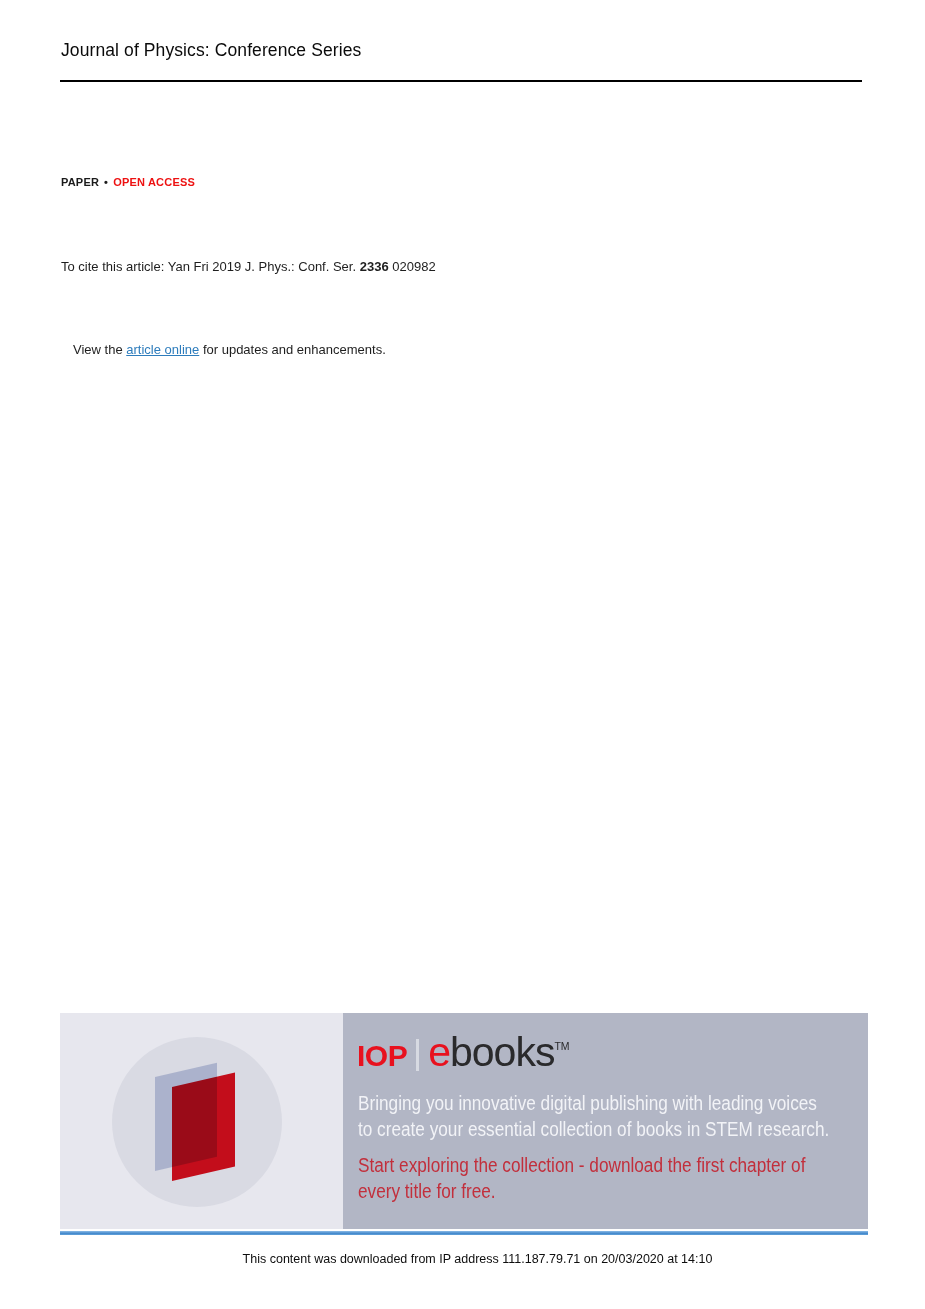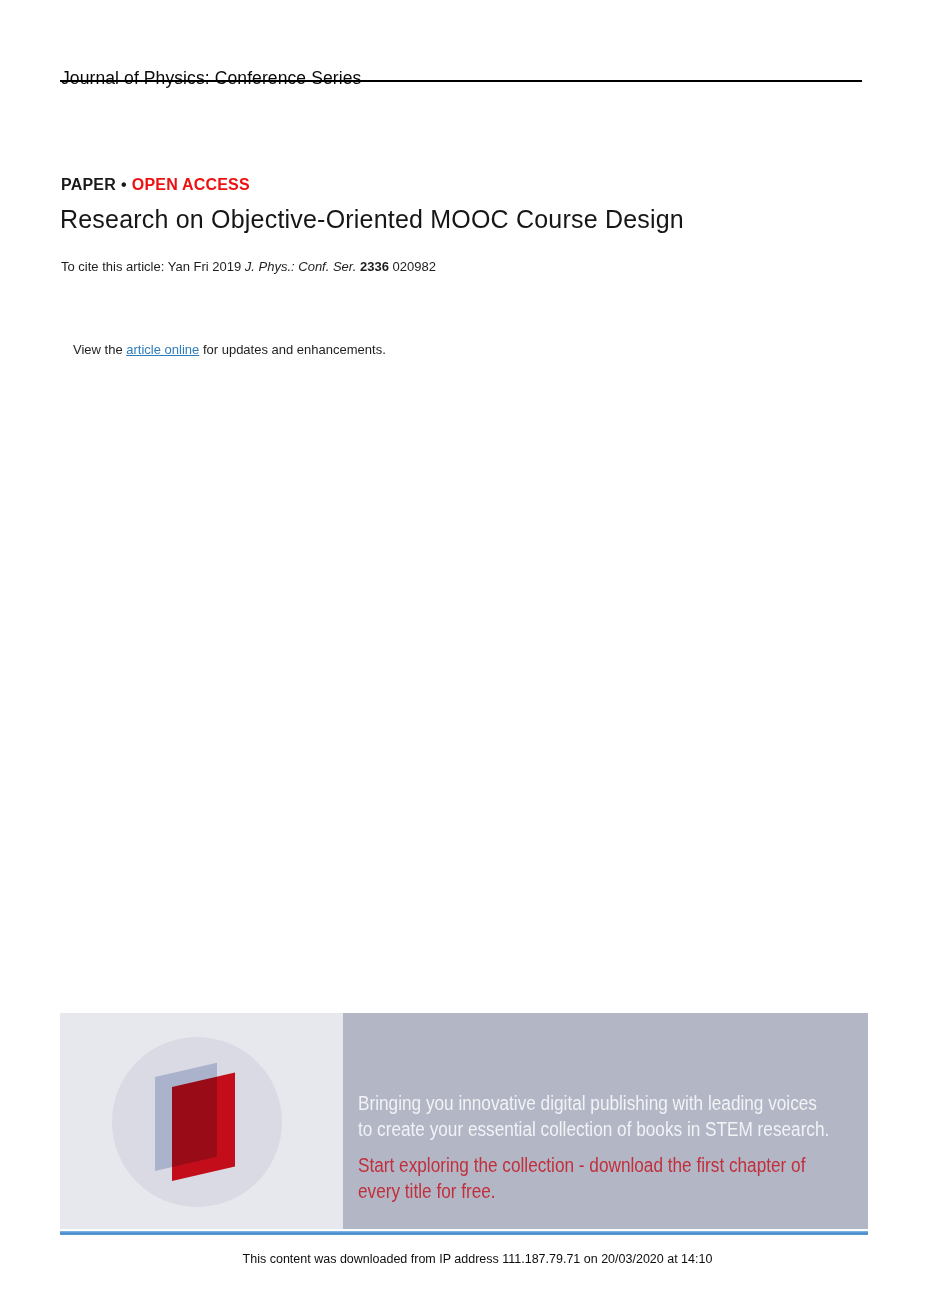"Journal of Physics: Conference Series" .journal-header { top: 68px -> 40px }
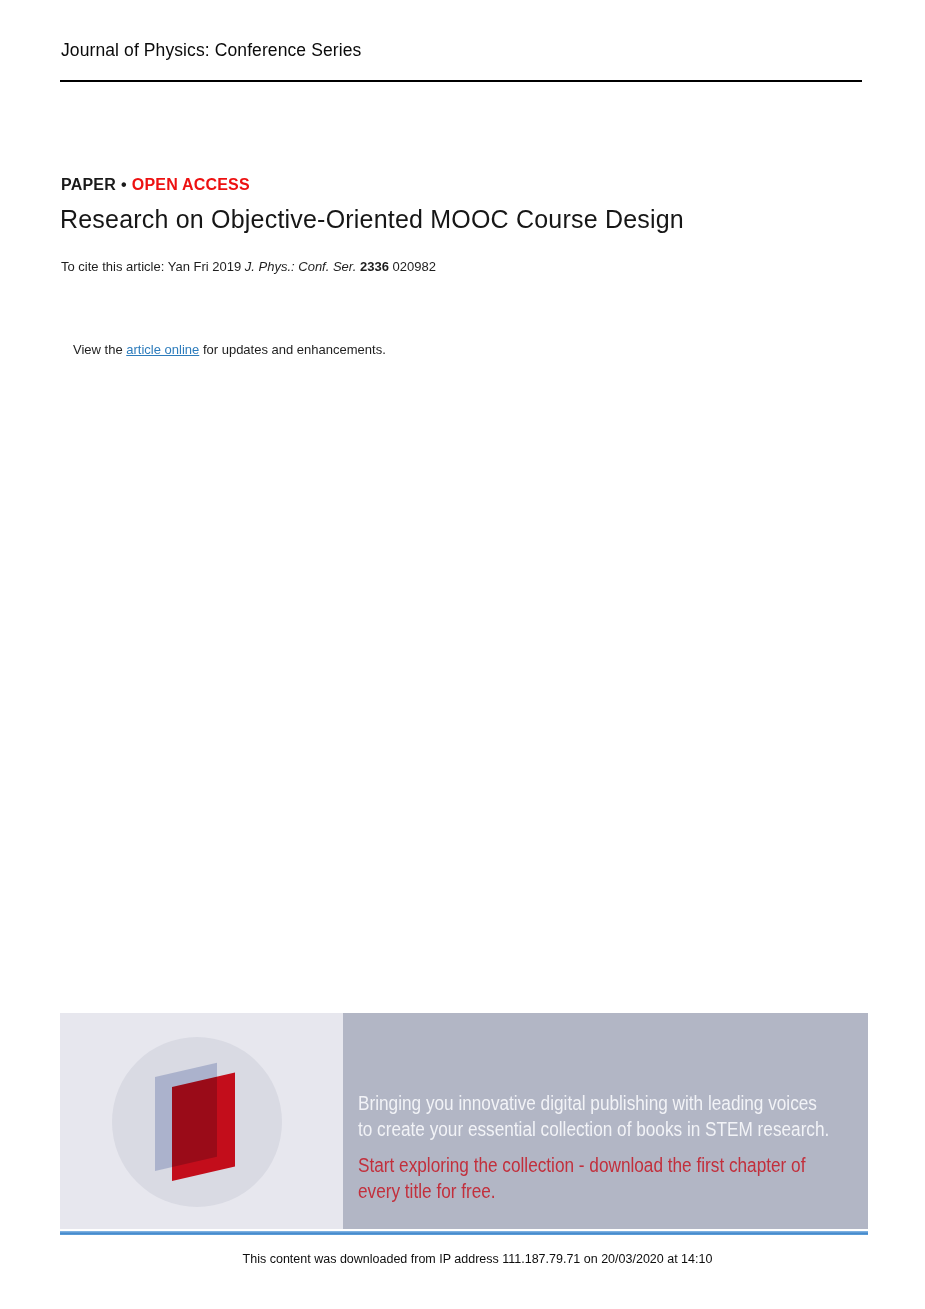"PAPER • OPEN ACCESS" .meta-line { font-size: 16px -> 11px }
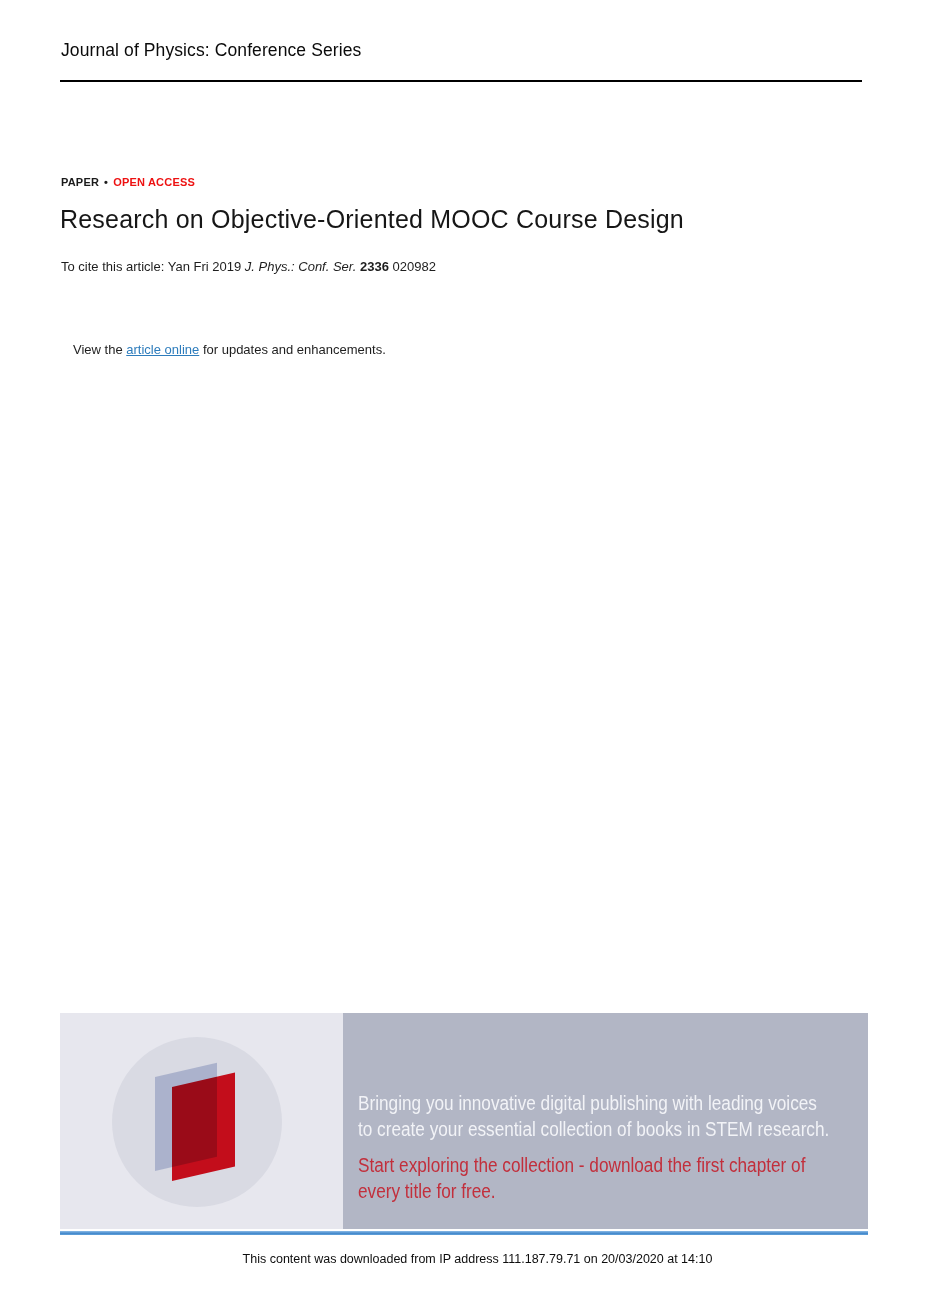"Research on Objective-Oriented MOOC" h1.page-title { html: <h1>Research on Objective-Oriented MOOC Course Design</h1> -> none }
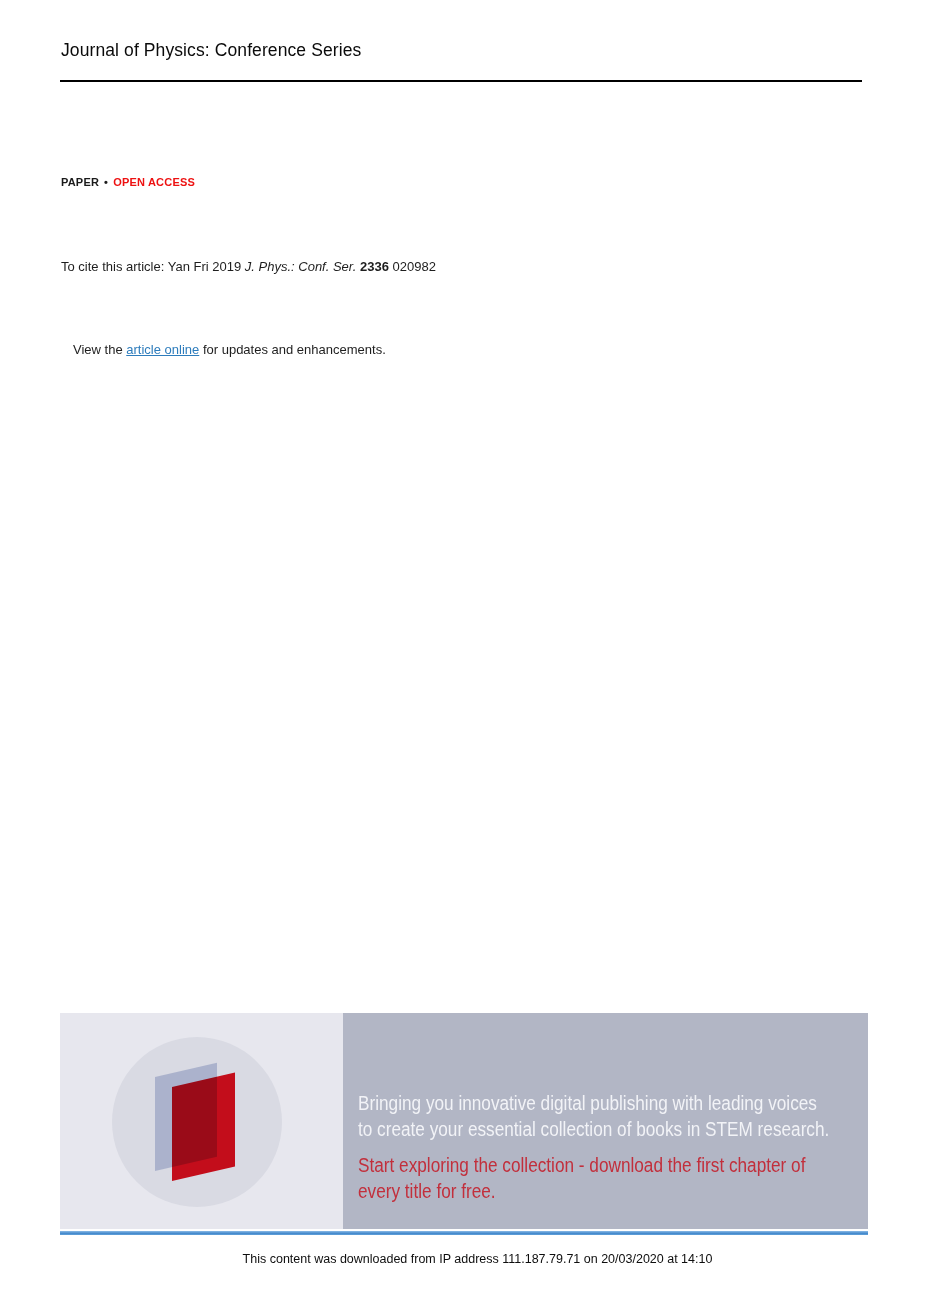"J. Phys.: Conf. Ser." .cite-journal { font-style: italic -> none }
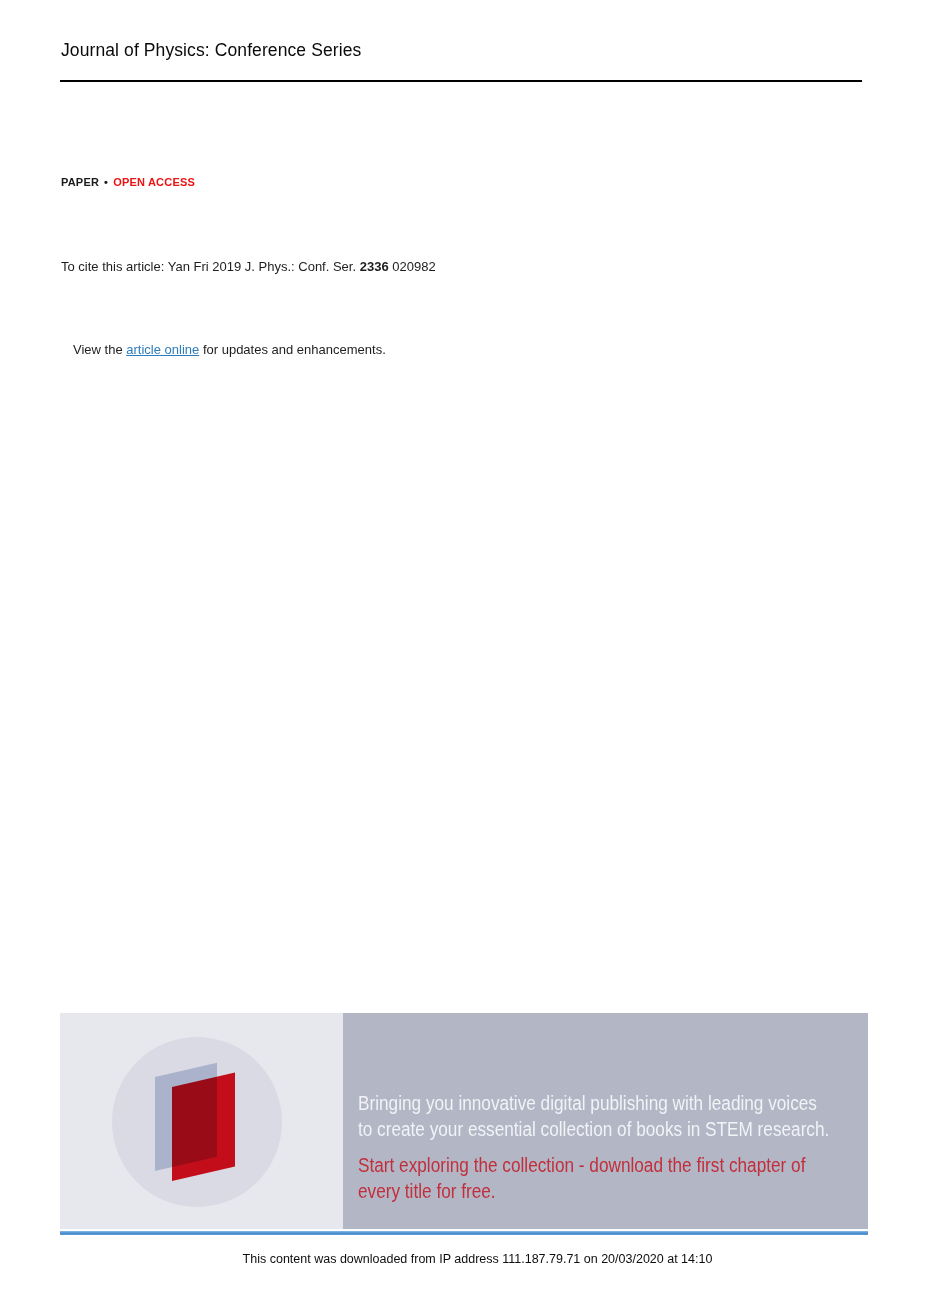"IOP ebooksTM" div.logo { html: none -> <div> <span>IOP</span><span></span><span>e</span><span>books</span><span>TM</span> </div> }
